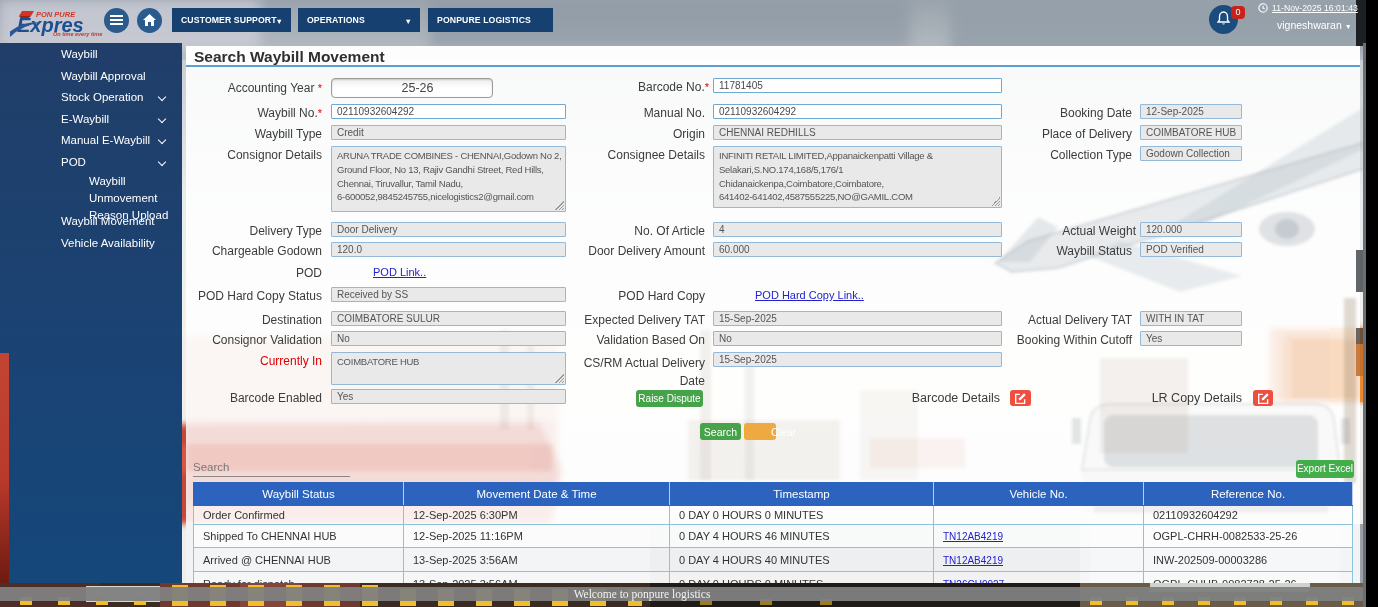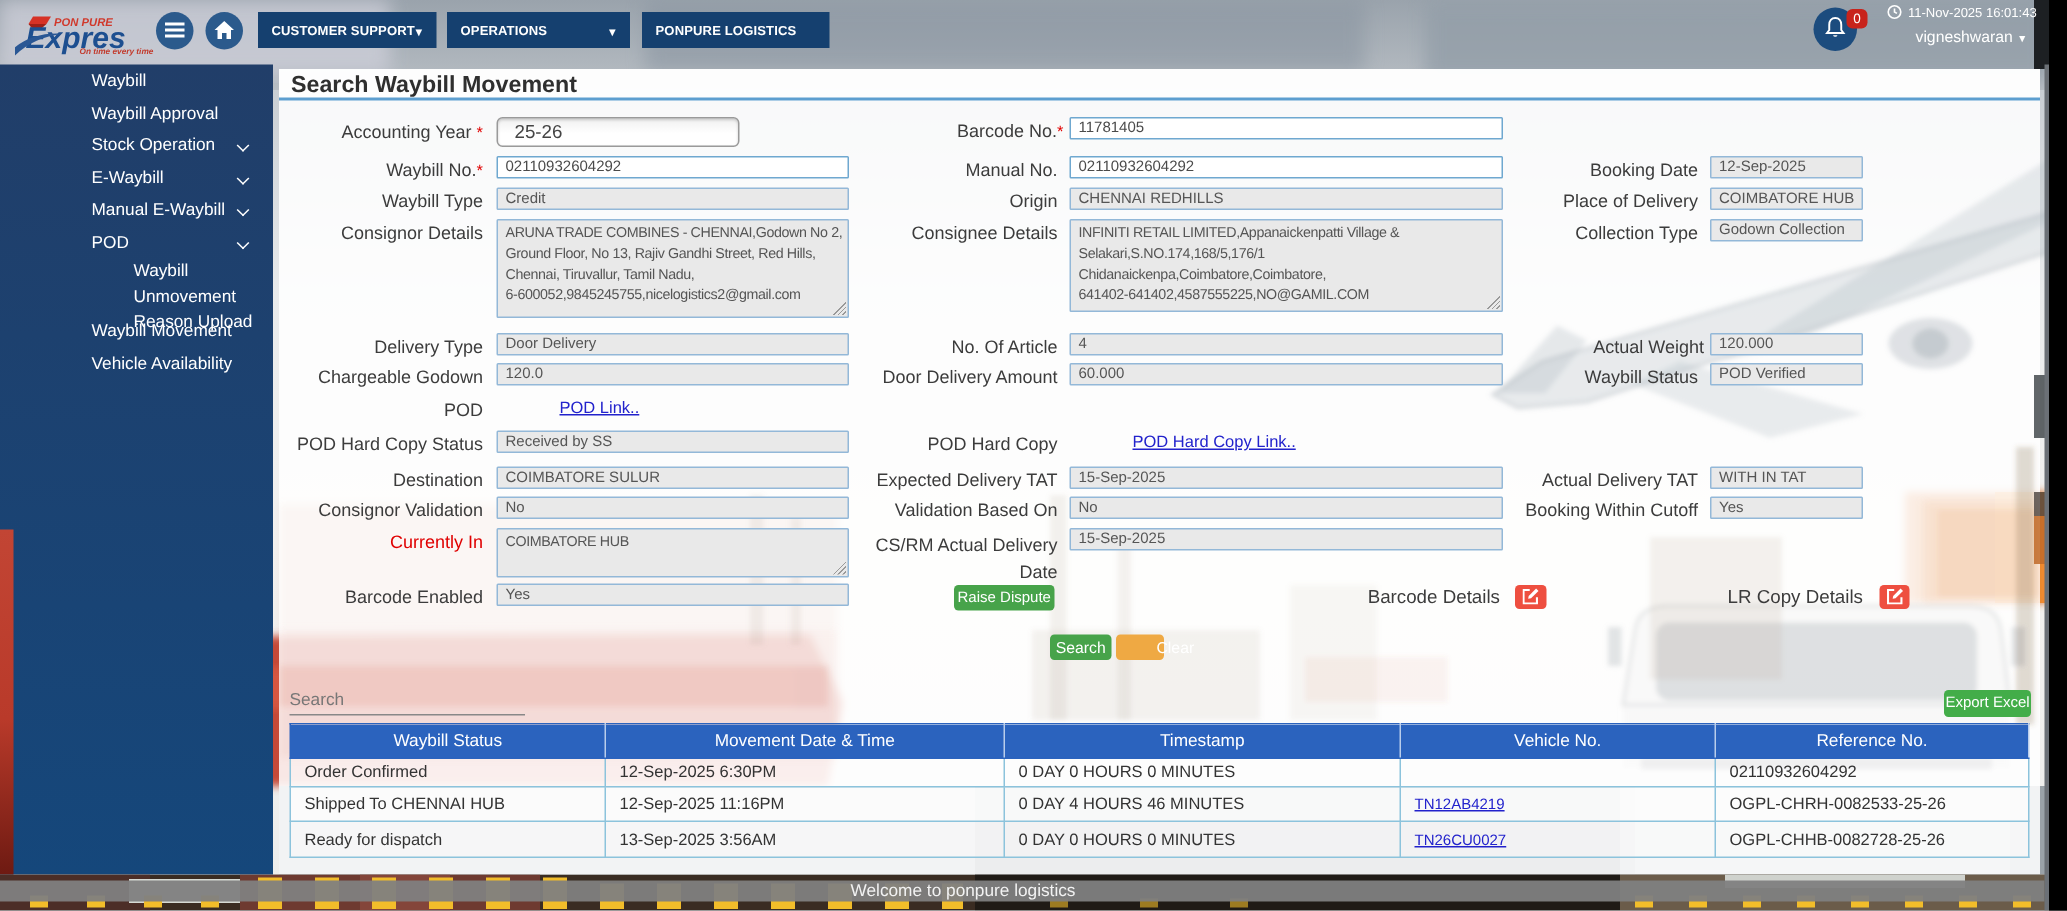"11-Nov-2025 16:01:43" div.abs { text-decoration: none -> underline }
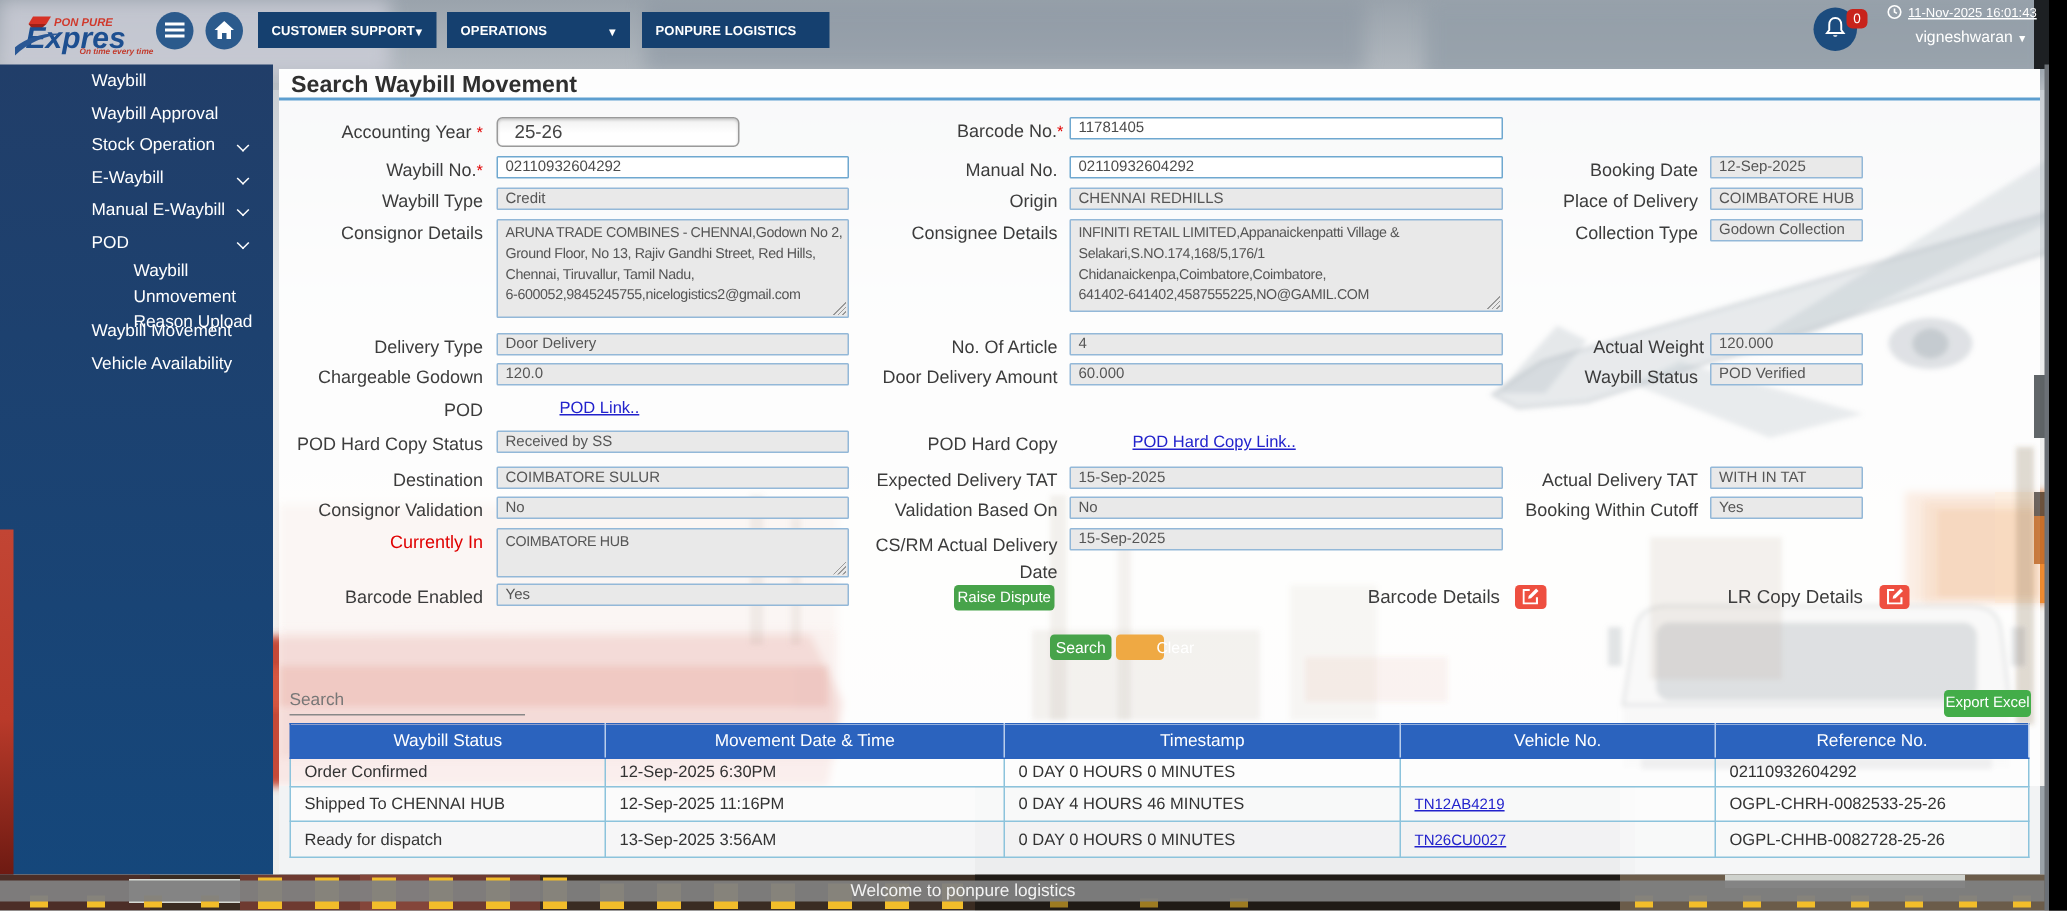"25-26" div.abs { text-align: none -> center }
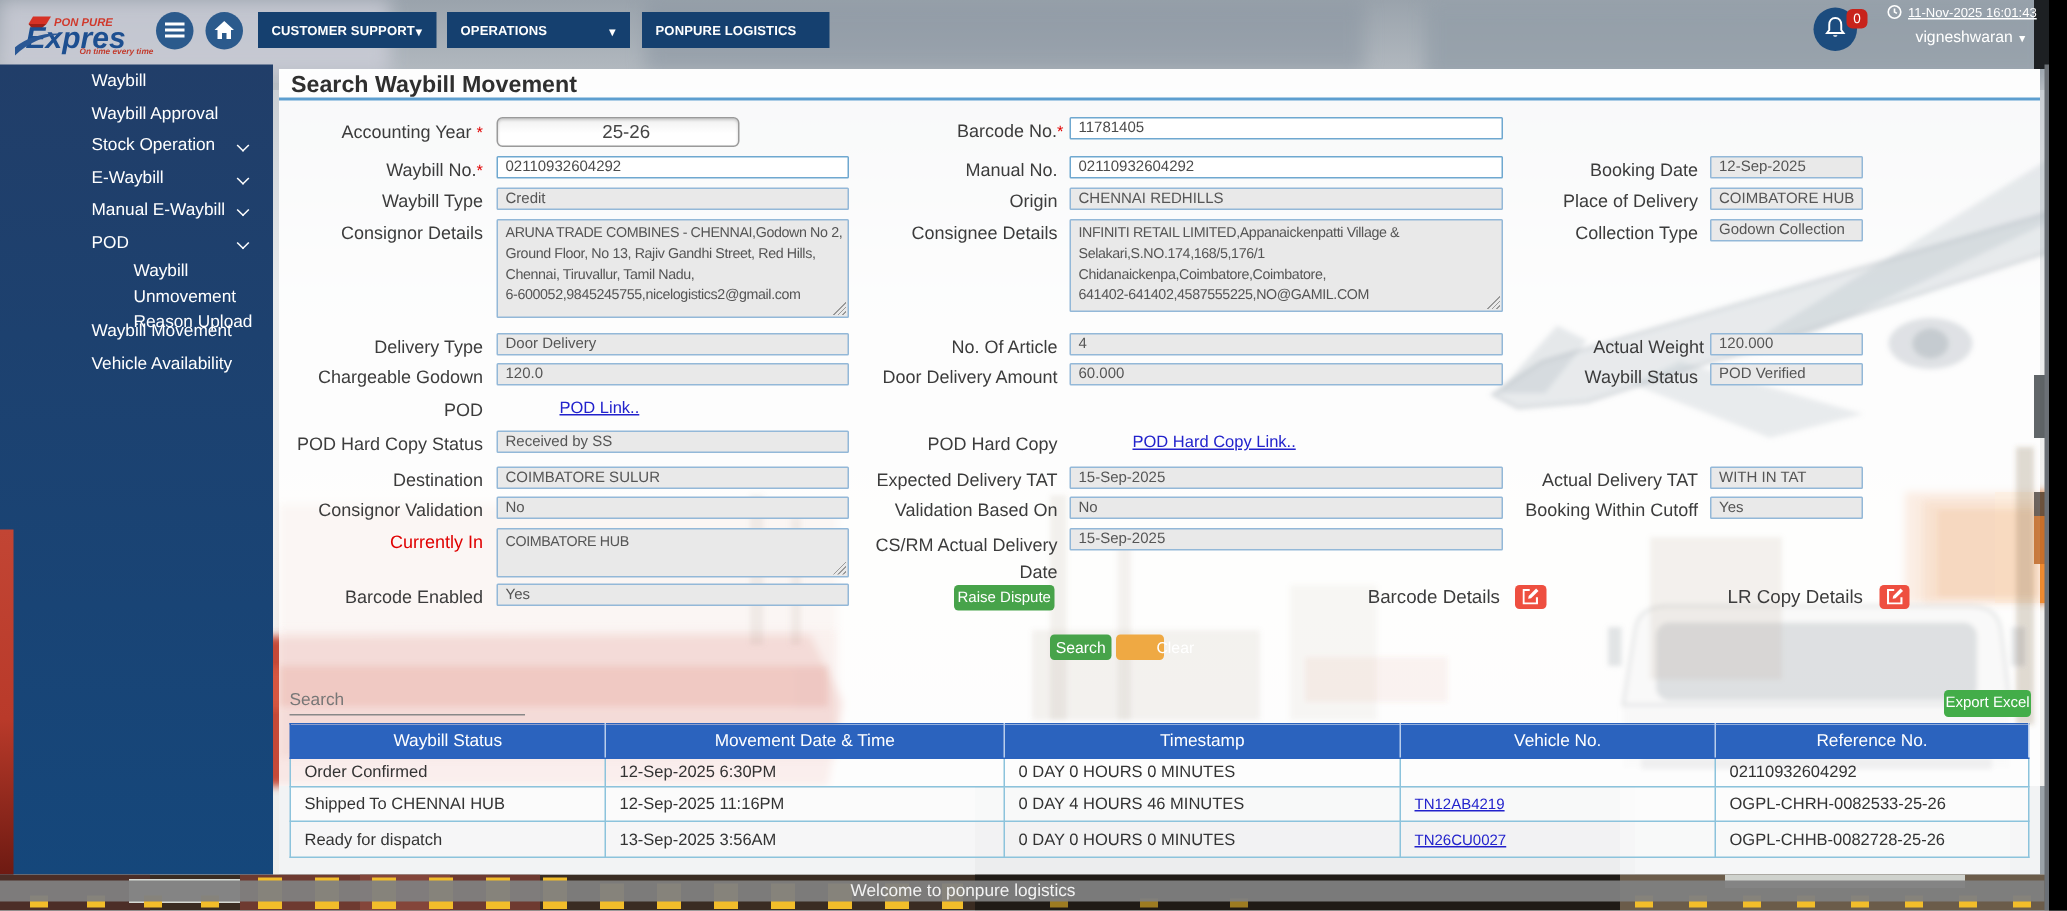"Arrived @ CHENNAI HUB" tr { html: none -> <tr> <td>Arrived @ CHENNAI HUB</td> <td>13-Sep-2025 3:56AM</td> <td>0 DAY 4 HOURS 40 MINUTES</td> <td><span>TN12AB4219</span></td> <td>INW-202509-00003286</td> </tr> }
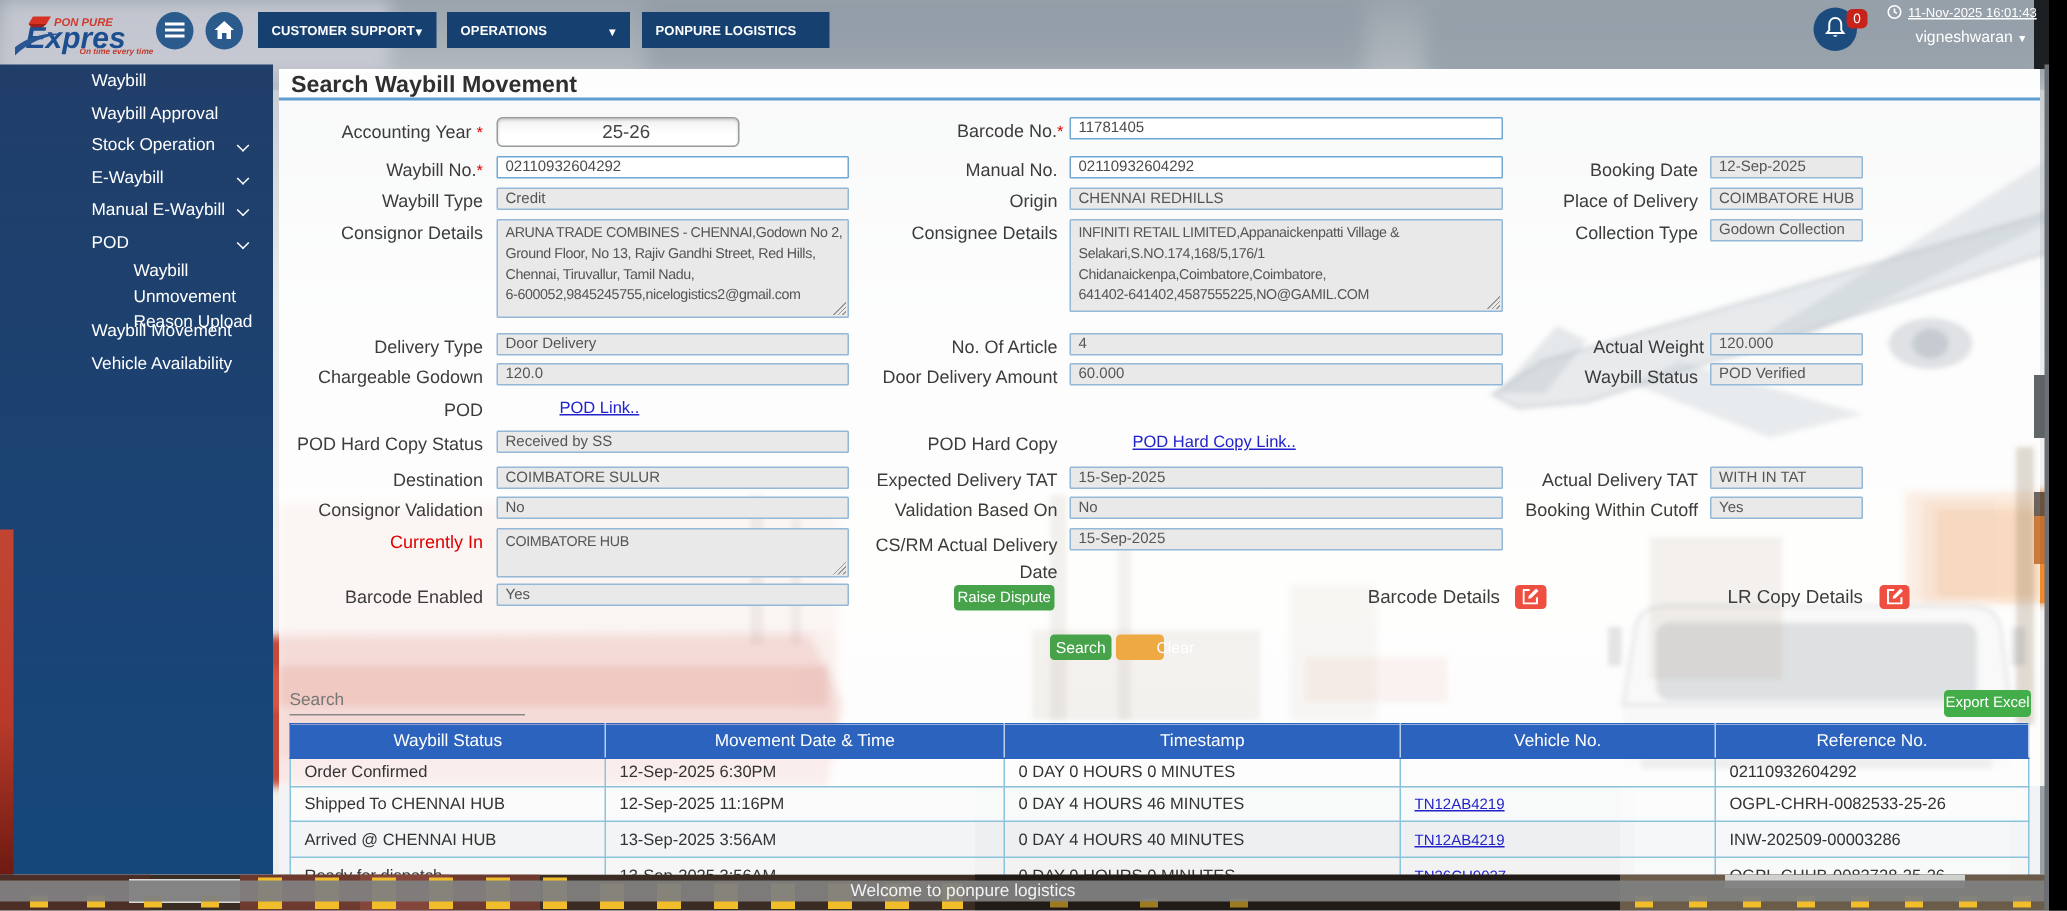"Welcome to ponpure logistics" div.abs { font-family: none -> Liberation Serif, serif }
